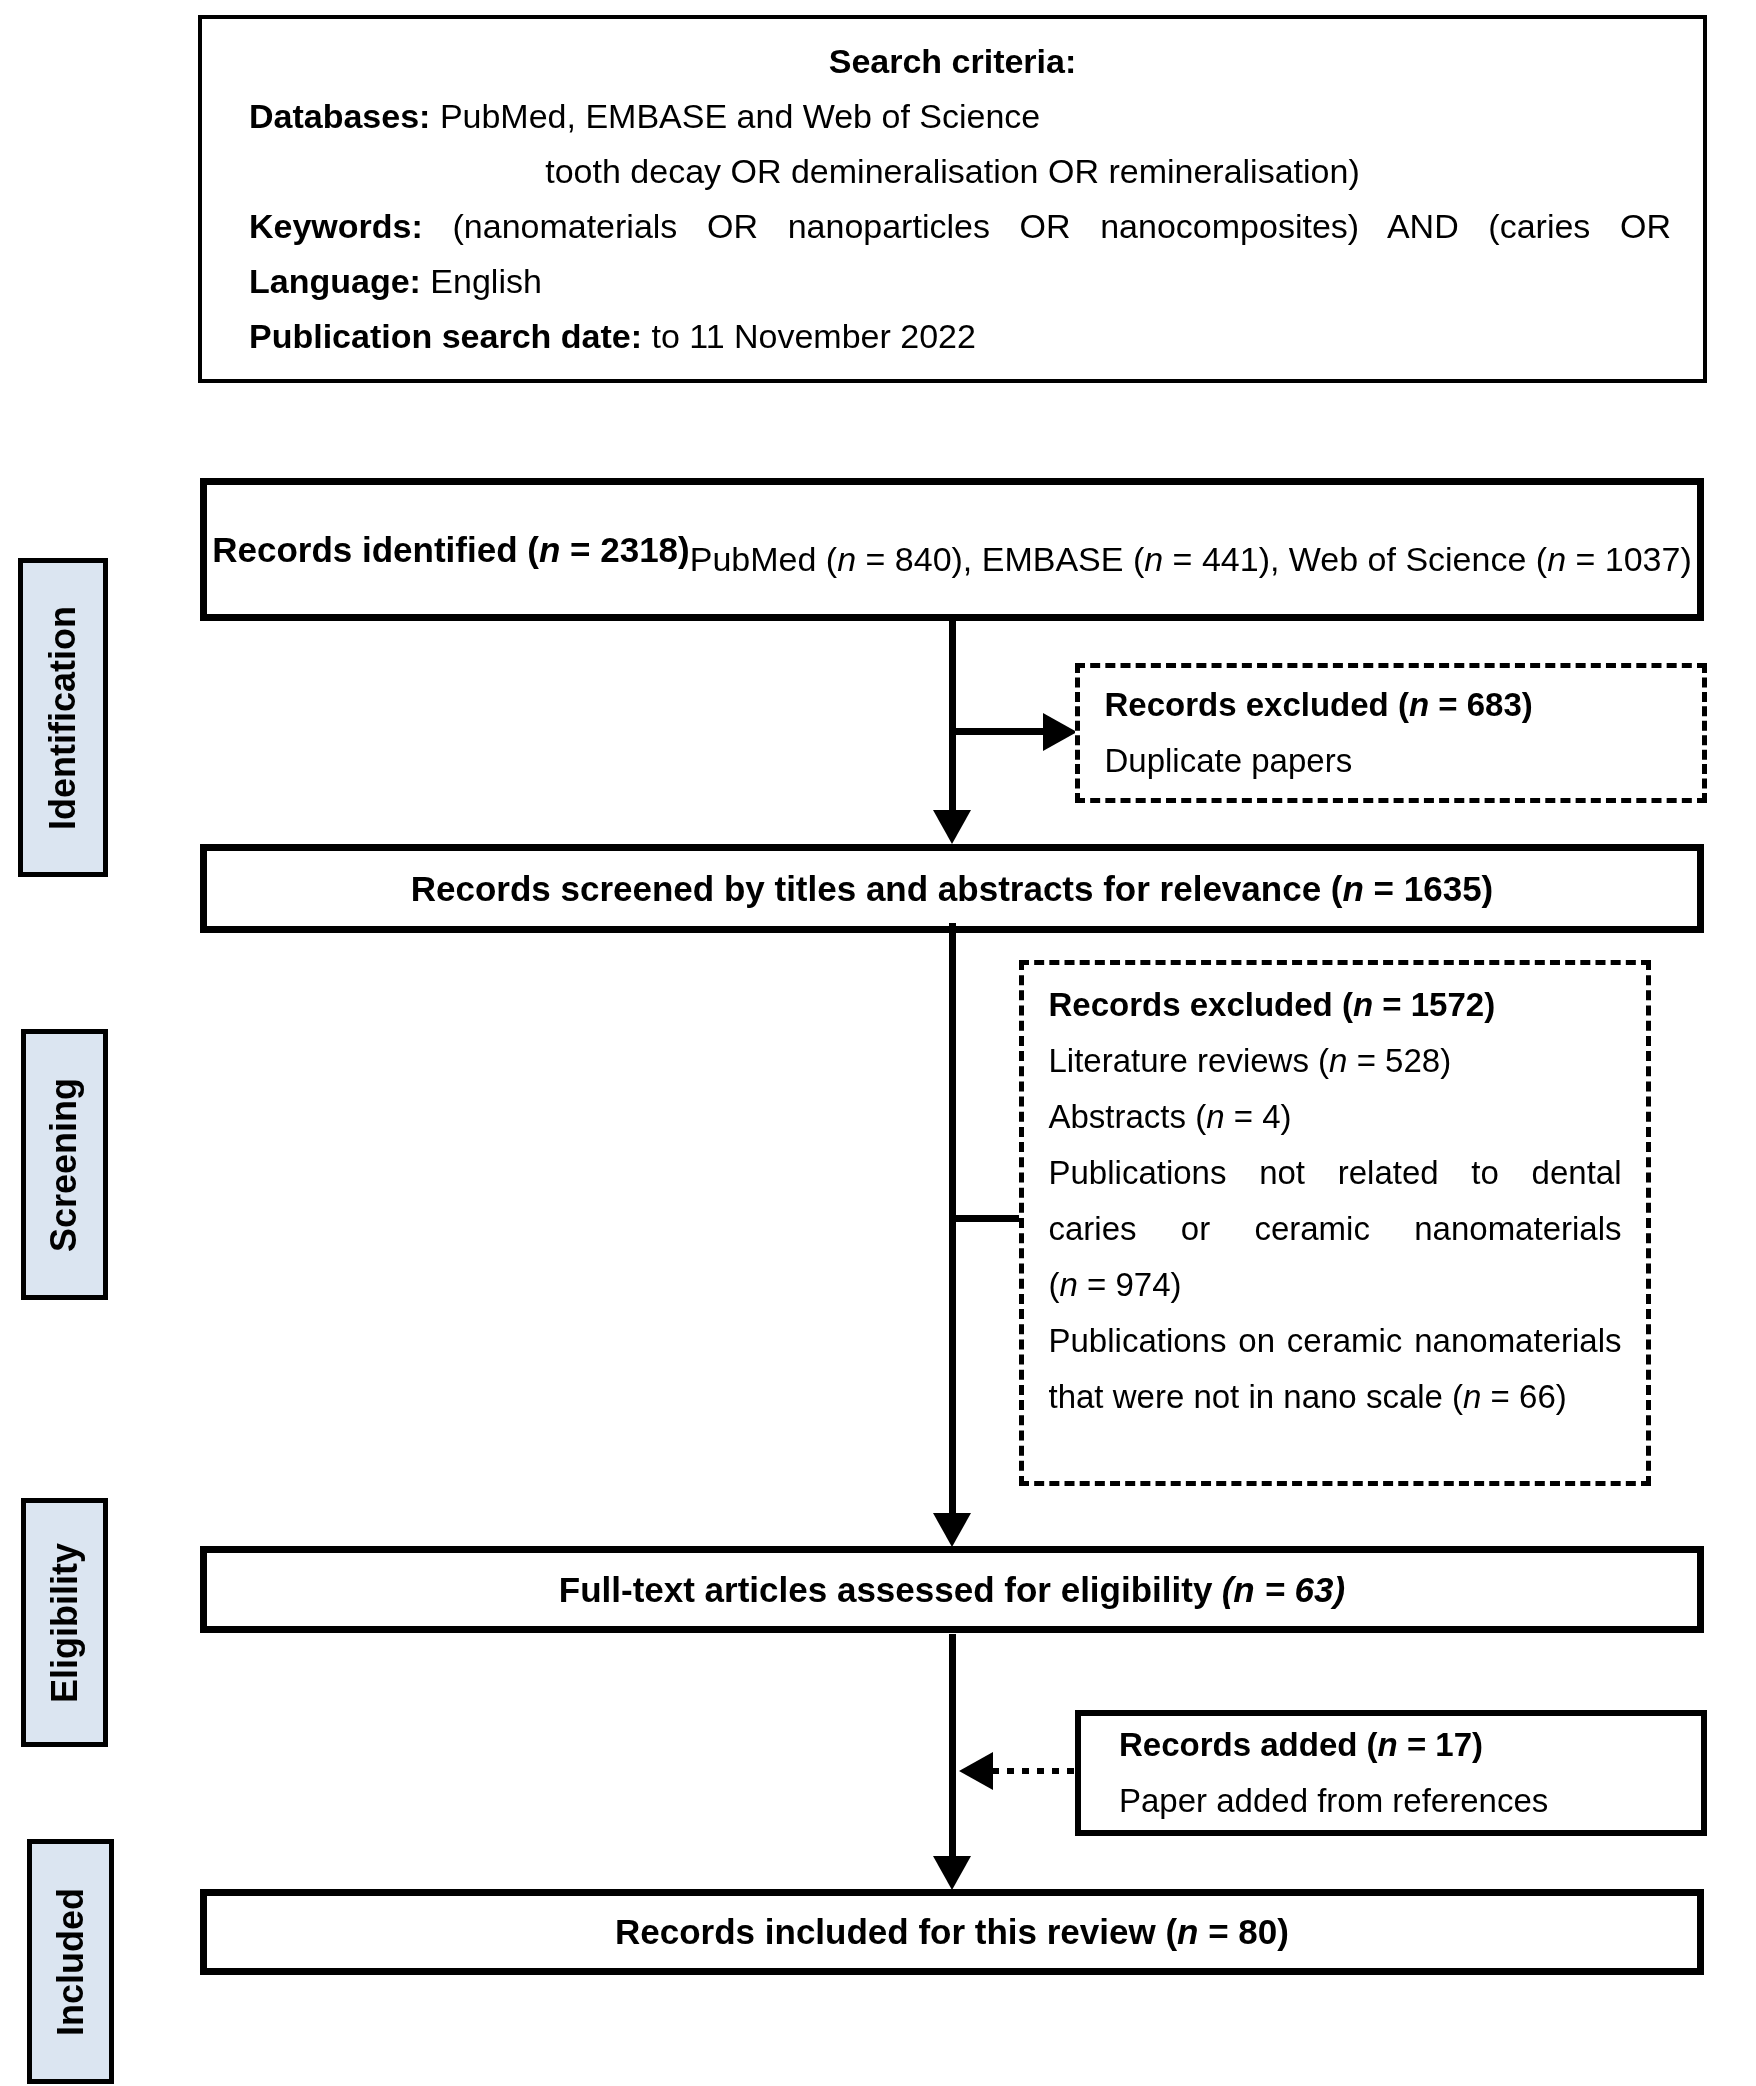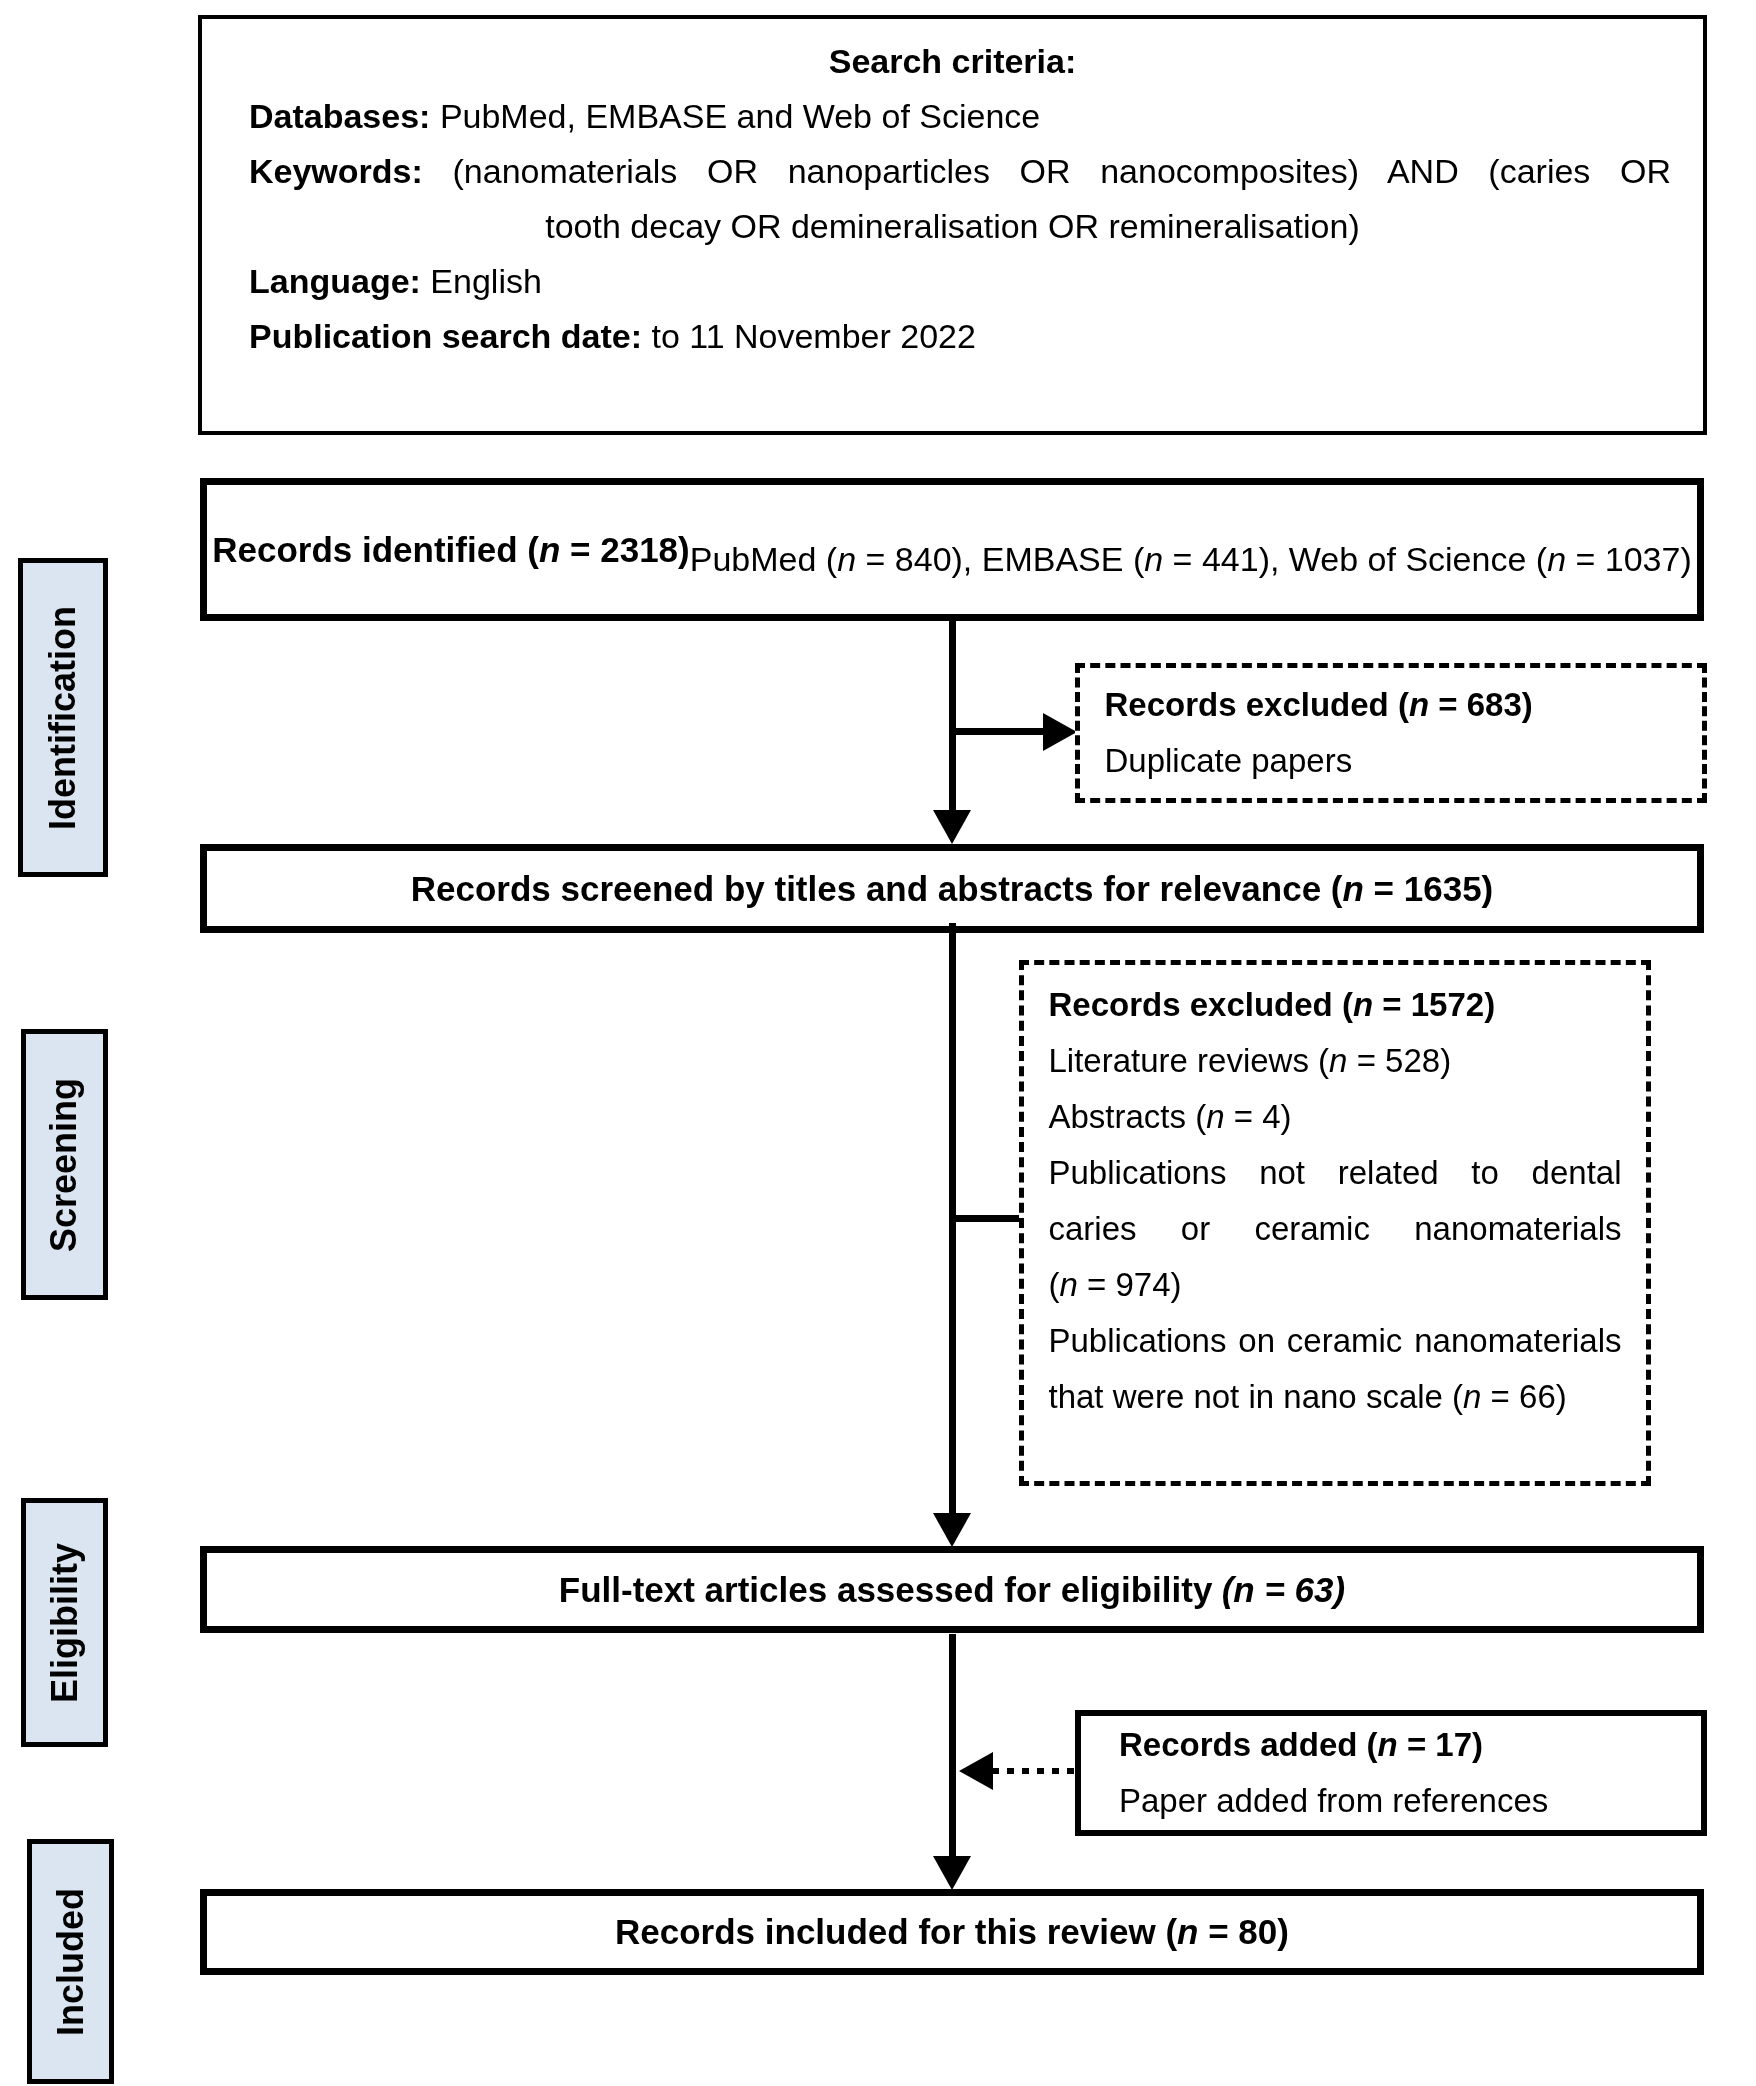"Search criteria:" #search-box { height: 420px -> 368px }
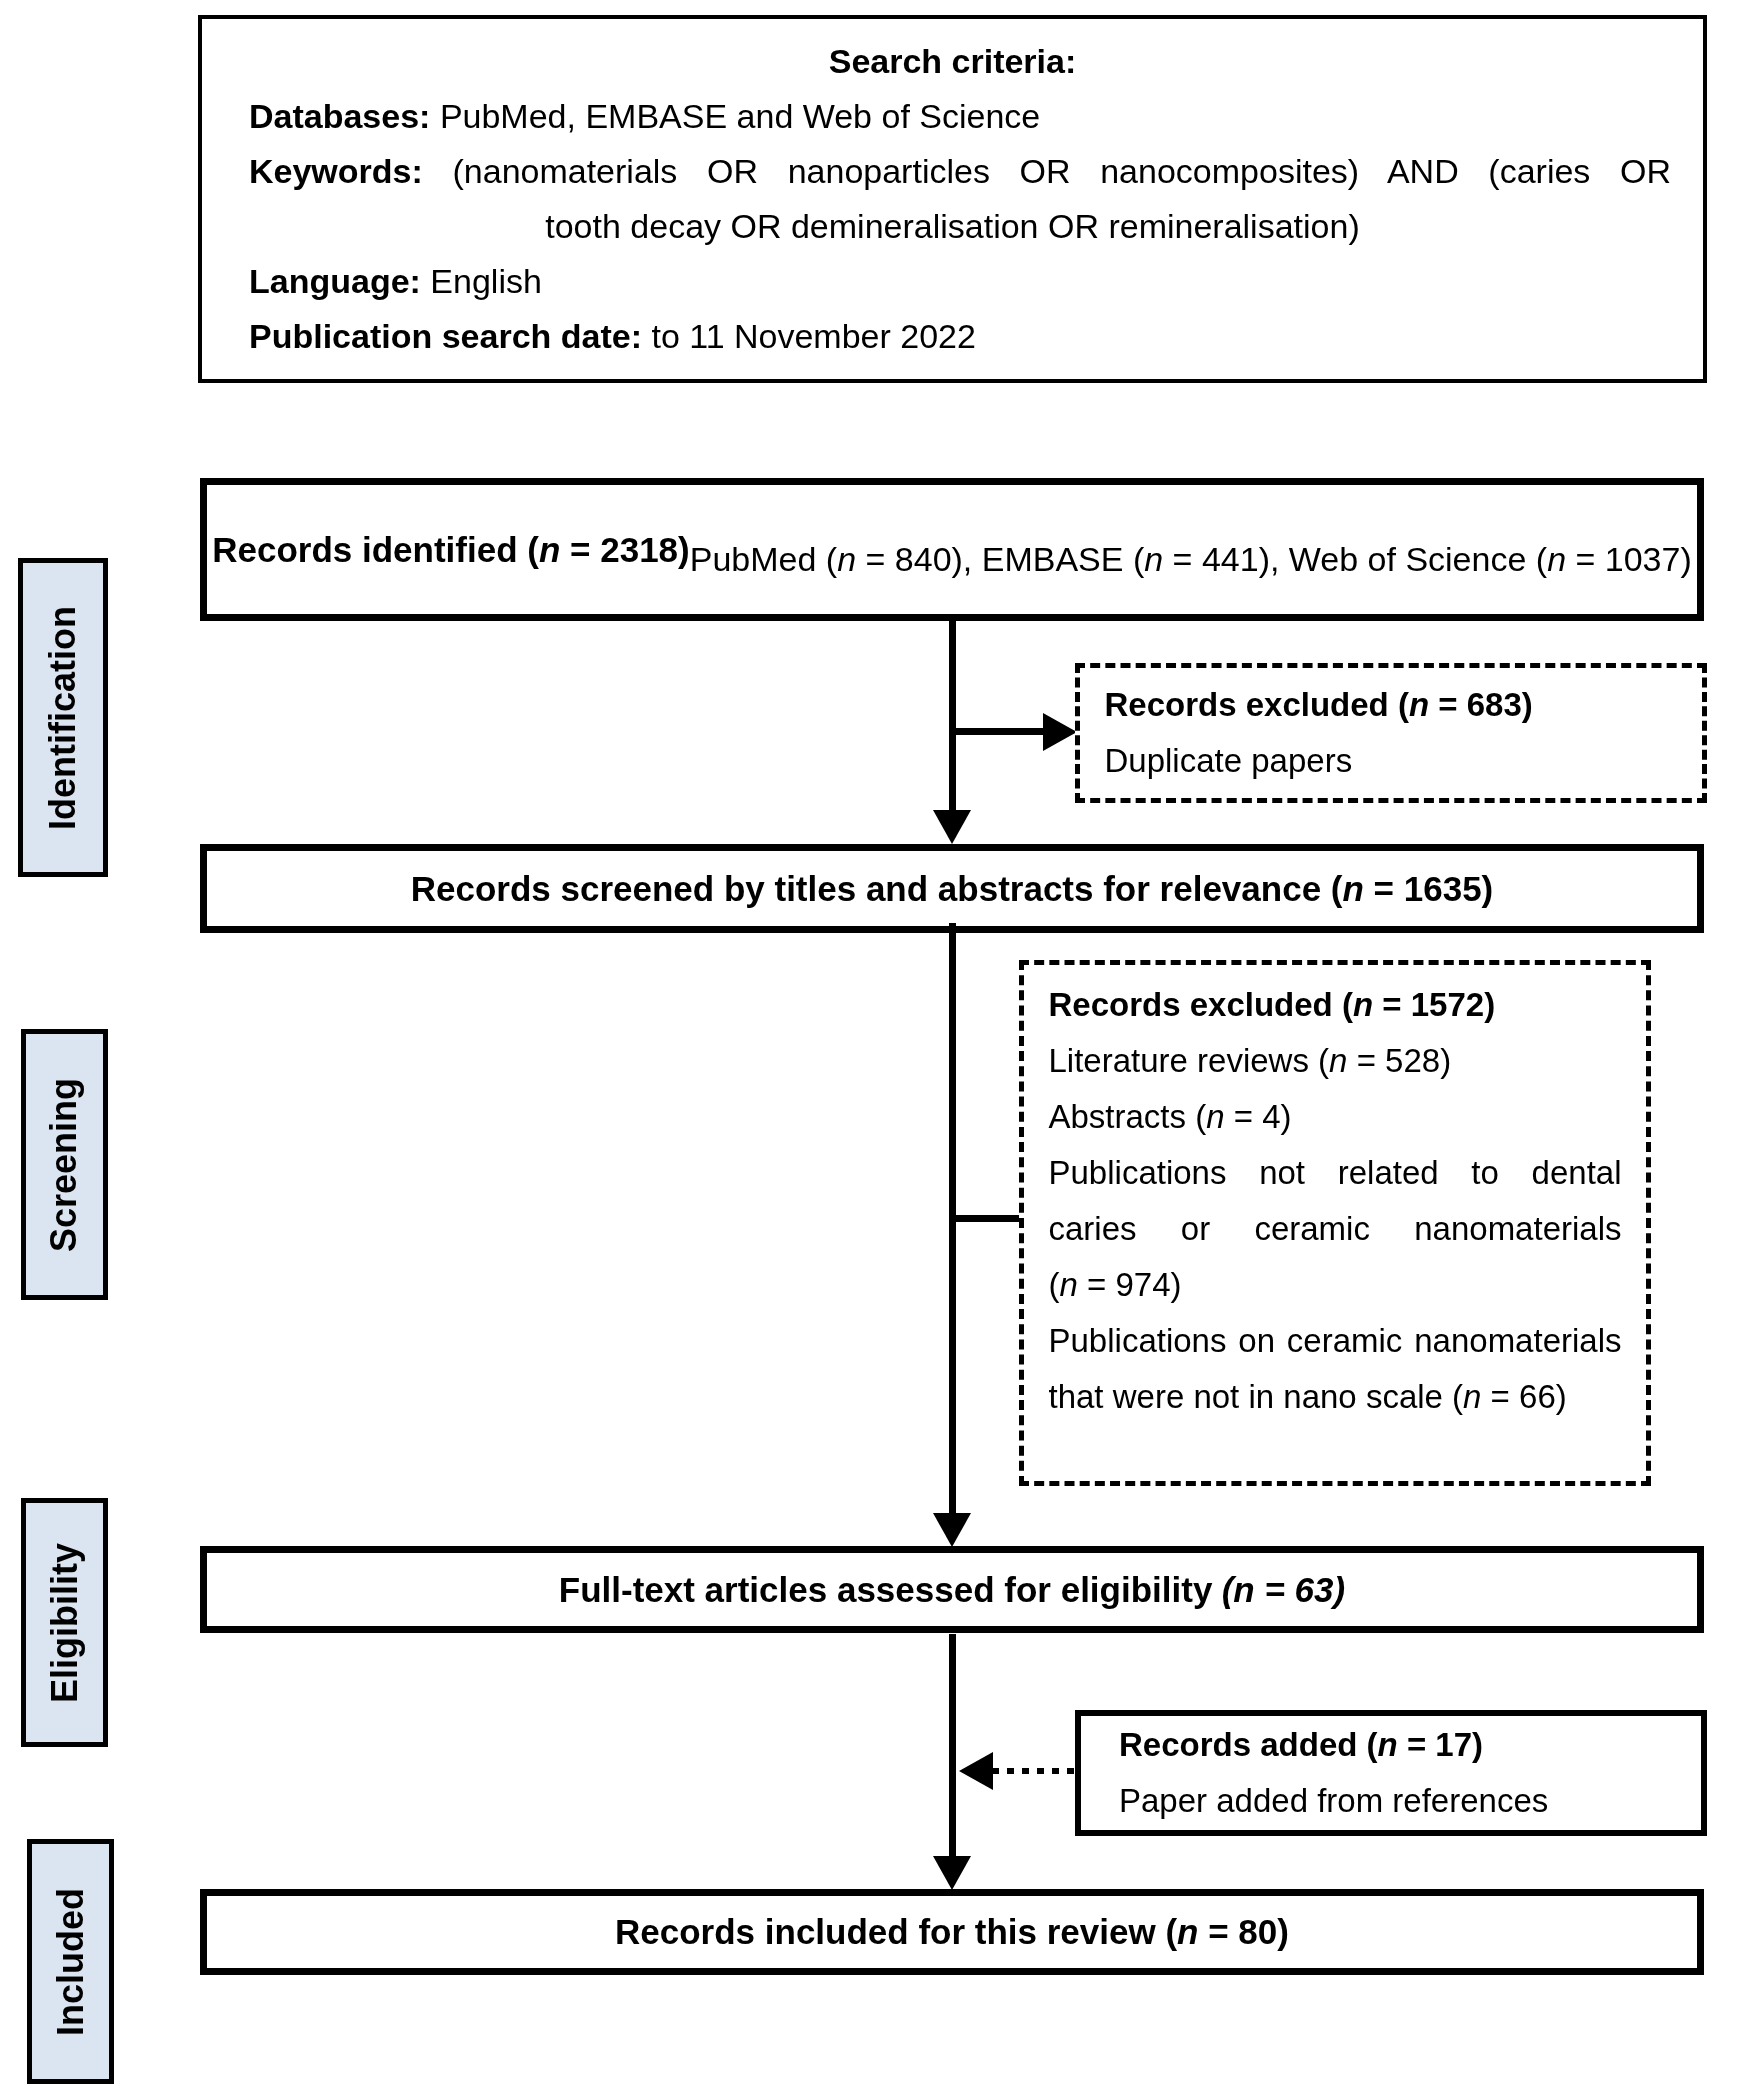"Keywords: (nanomaterials OR" div.sc-line { order: before "tooth decay OR demineralisation OR" -> after "tooth decay OR demineralisation OR" }
